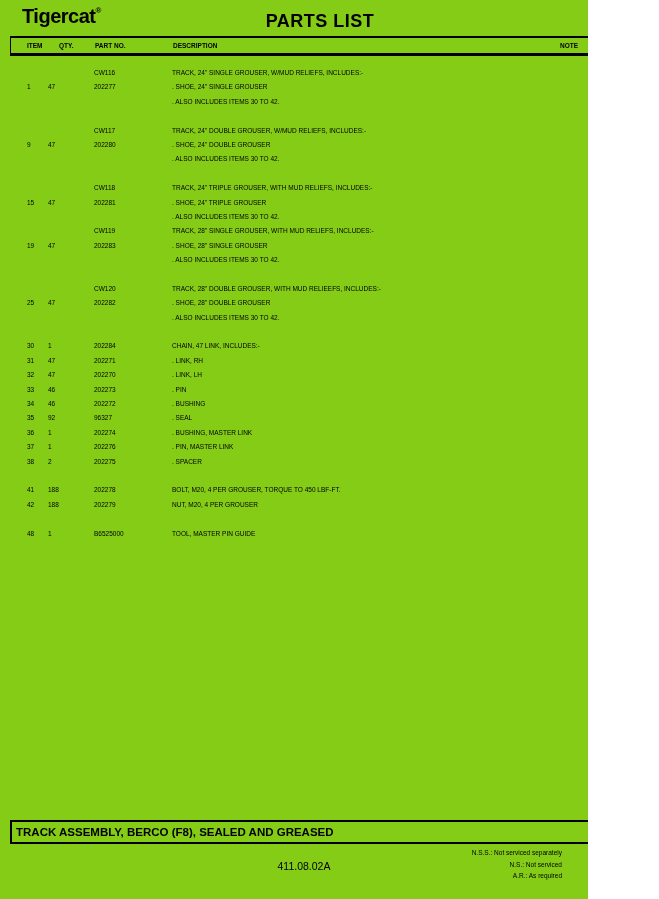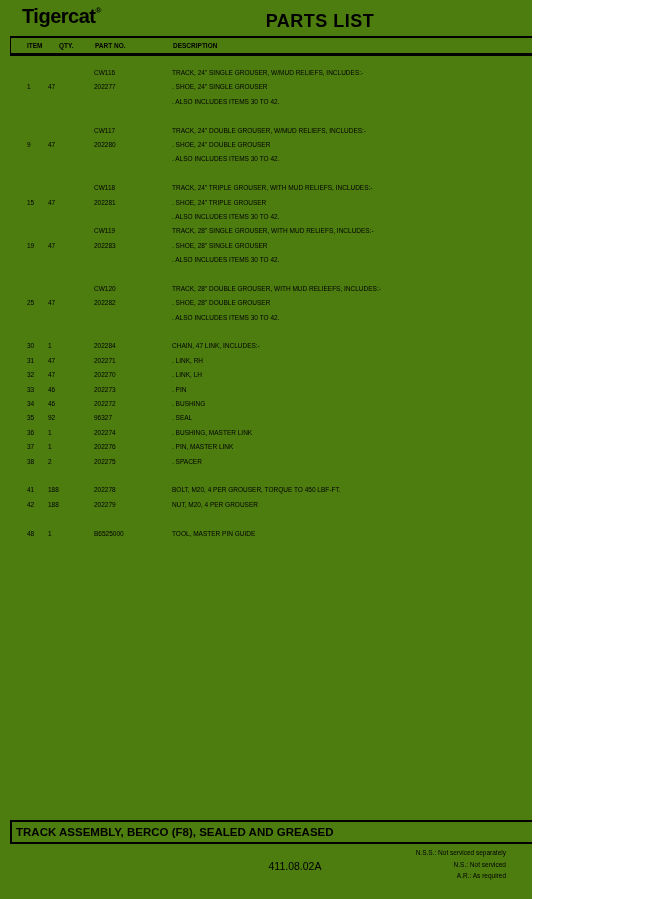"Tigercat®" .page { background: #4d7c0f -> #84cc16; width: 532px -> 588px }
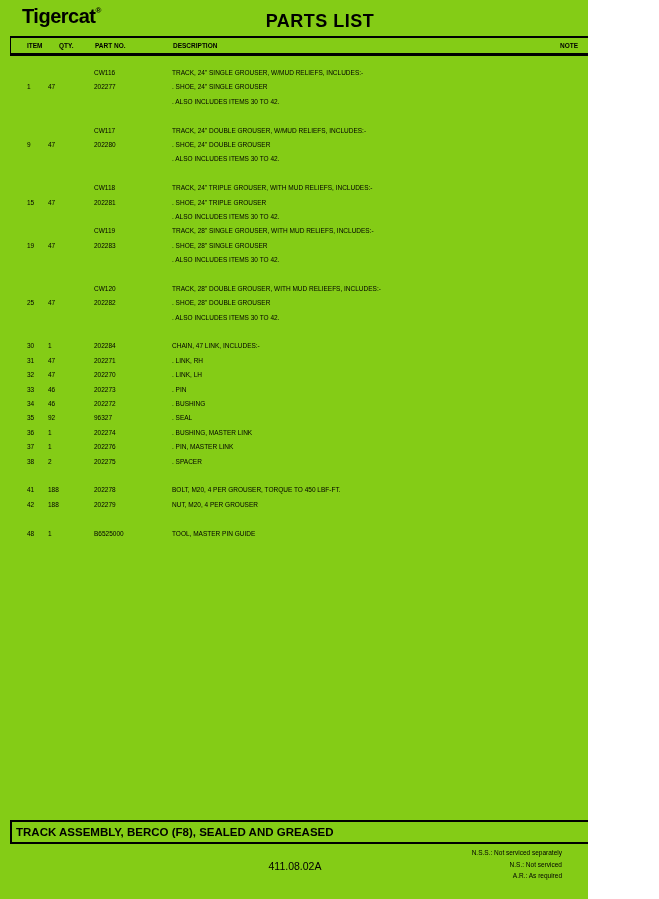"411.08.02A" .page-code { padding-left: none -> 9px }
